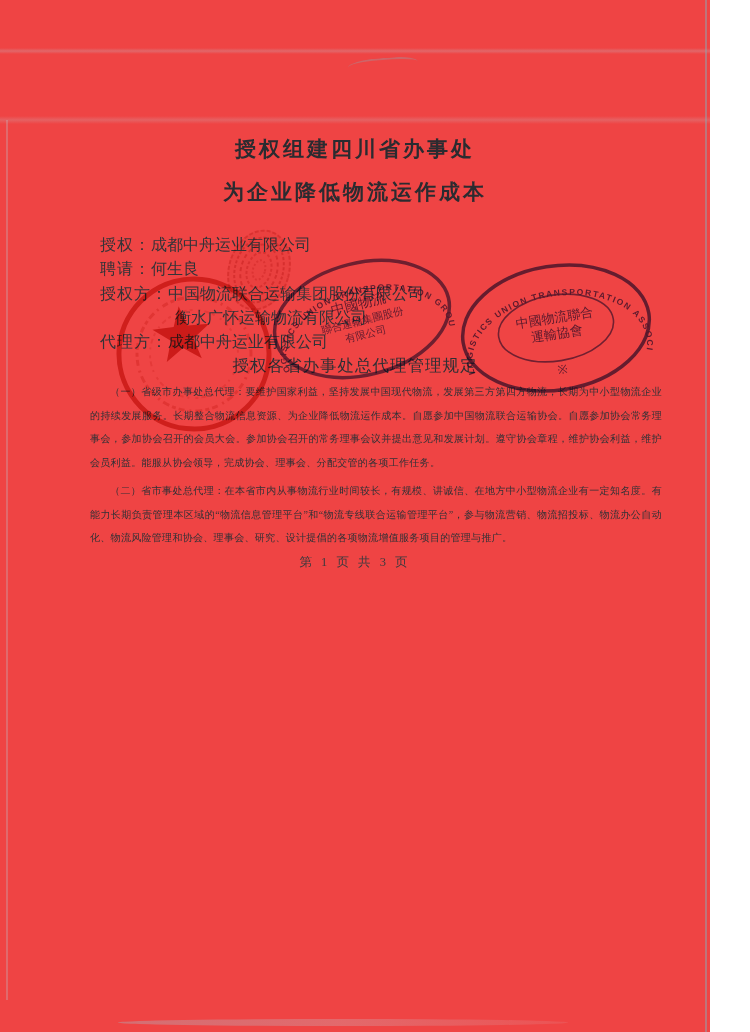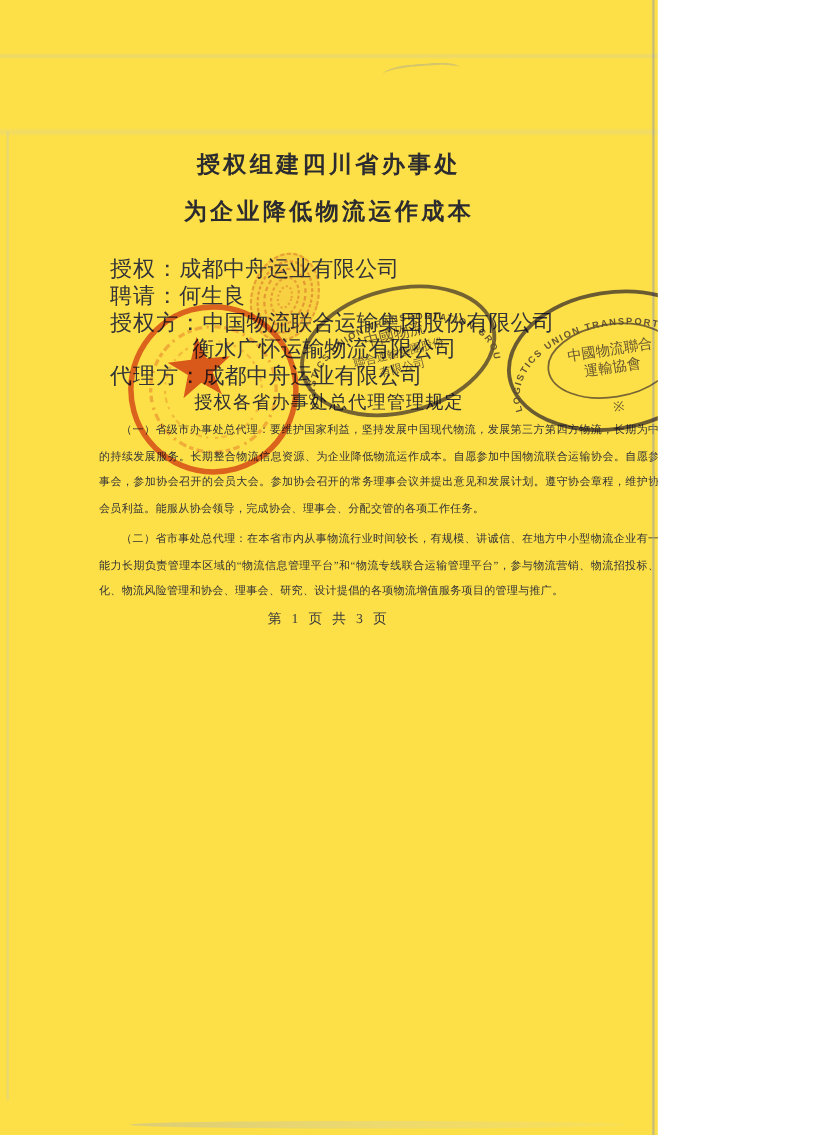"授权组建四川省办事处" .page { background: #fde047 -> #ef4444; width: 598px -> 710px }
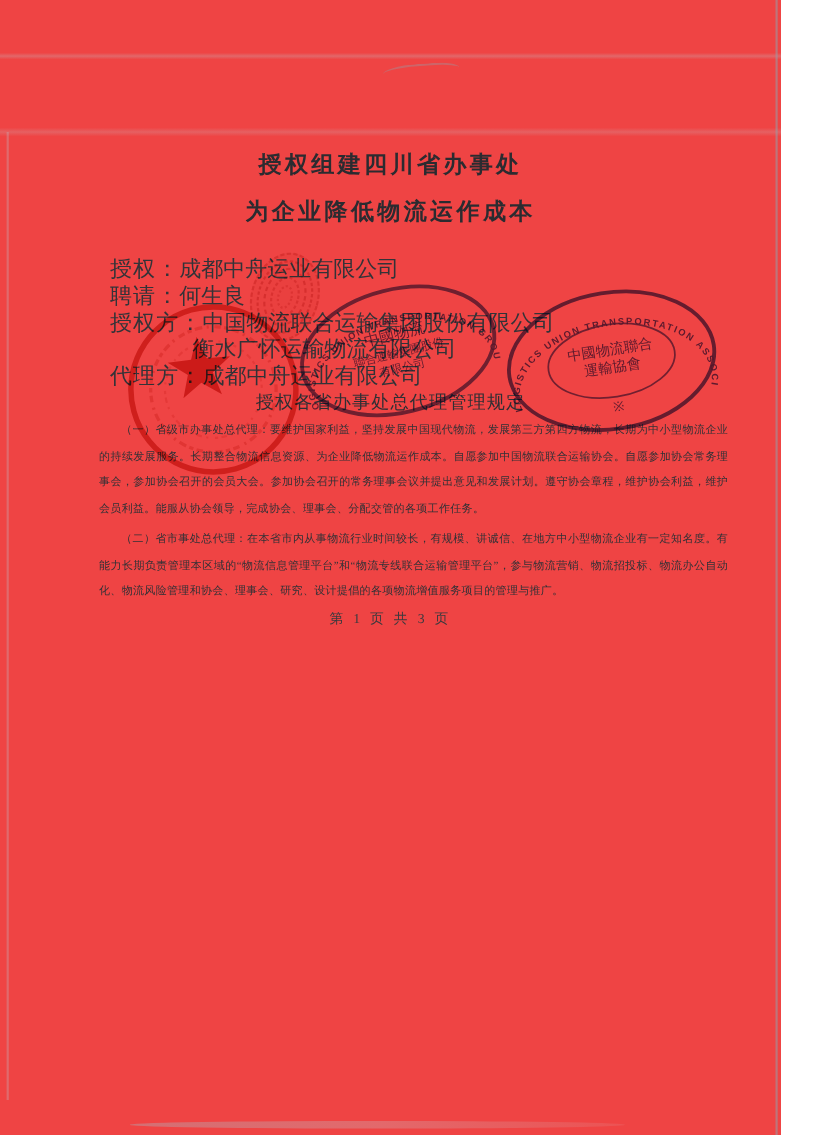"授权：成都中舟运业有限公司" .parties { font-size: 20px -> 16px }
